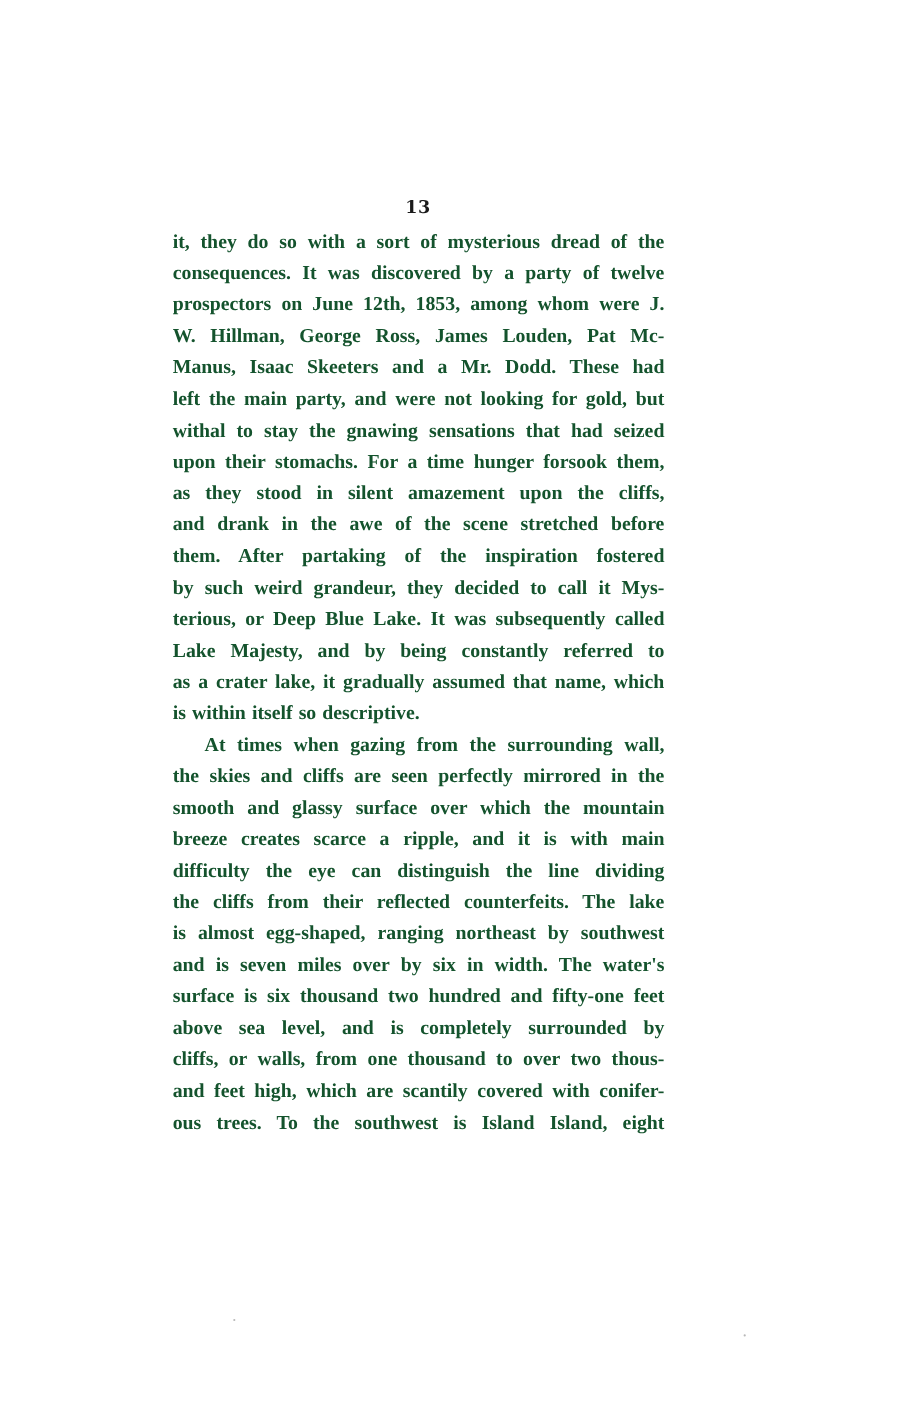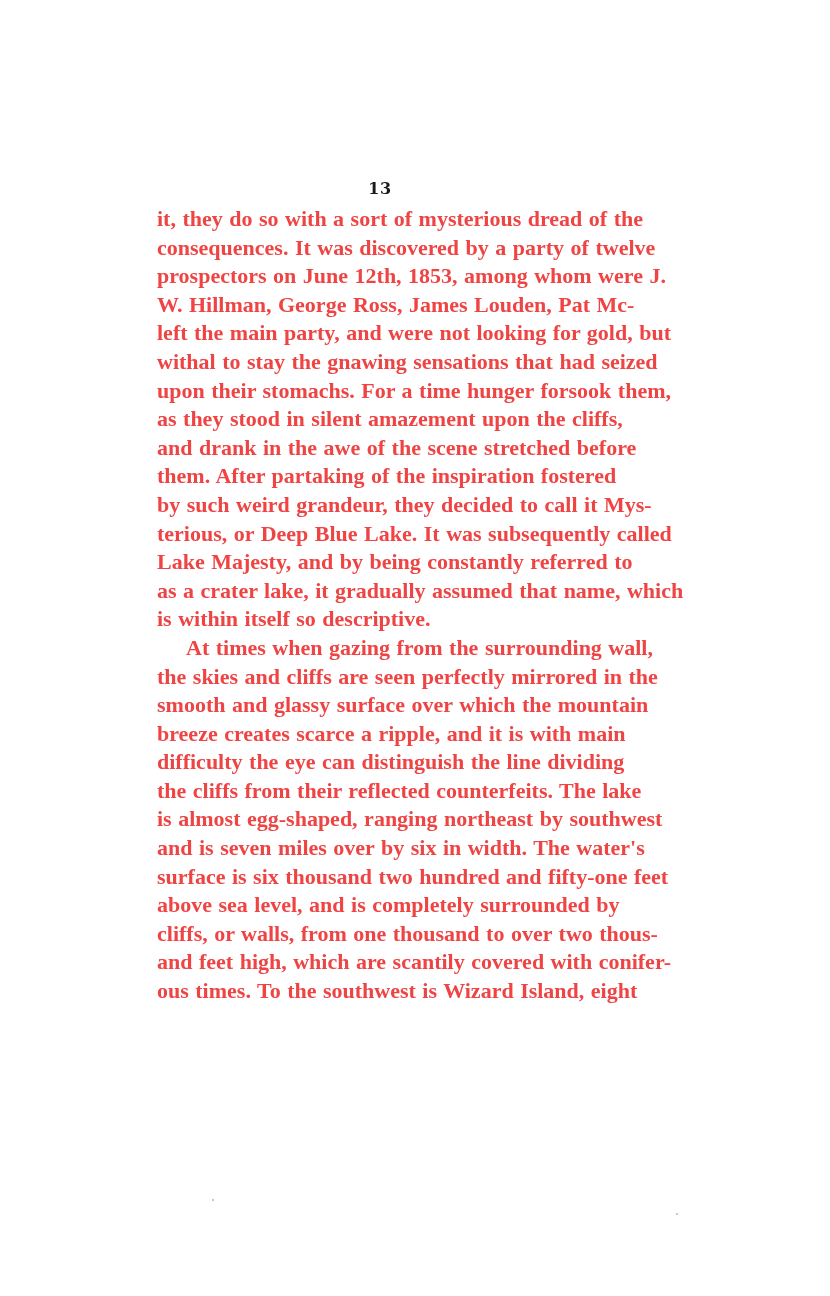"it, they do so with" .text-block { color: #ef4444 -> #14532d; font-size: 22px -> 18px }
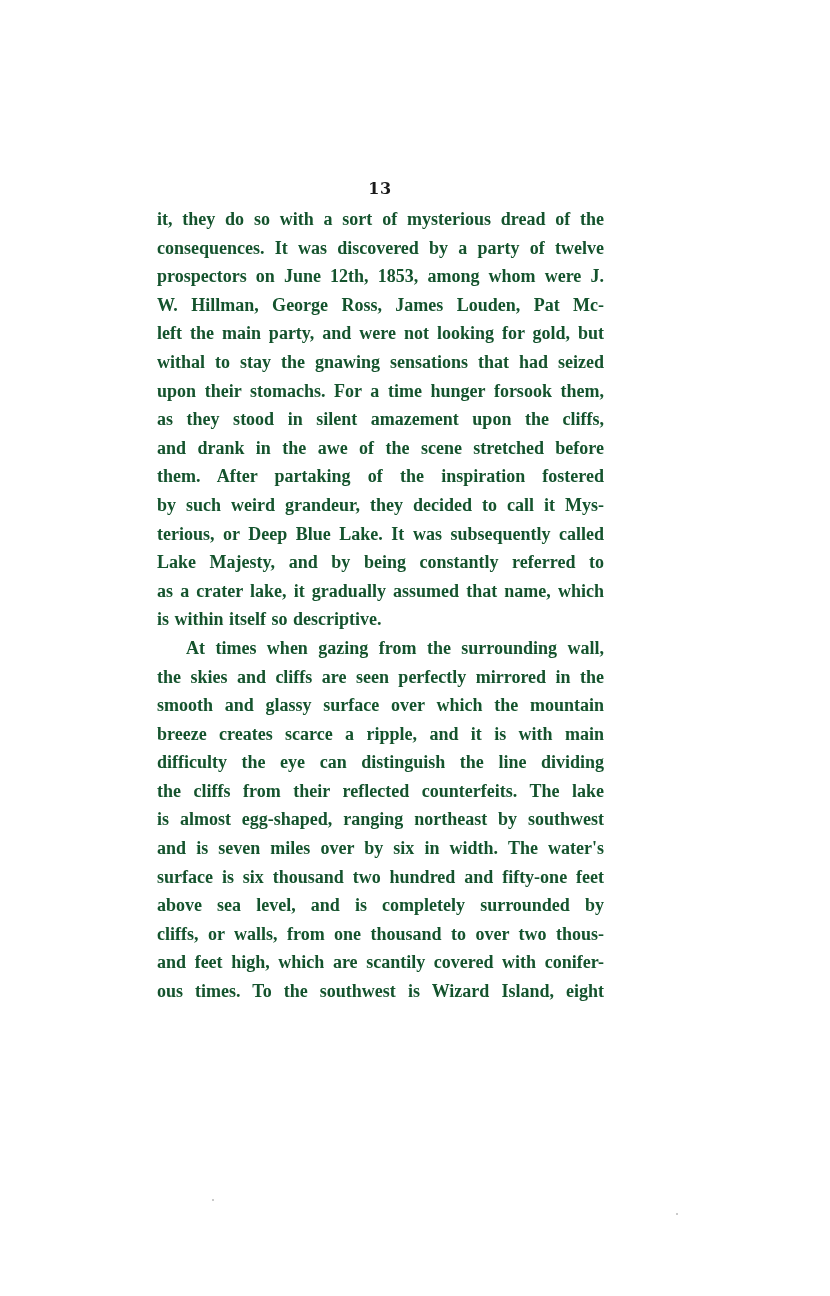"Manus, Isaac Skeeters and a" span.line { html: none -> <span>Manus, Isaac Skeeters and a Mr. Dodd. These had</span> }
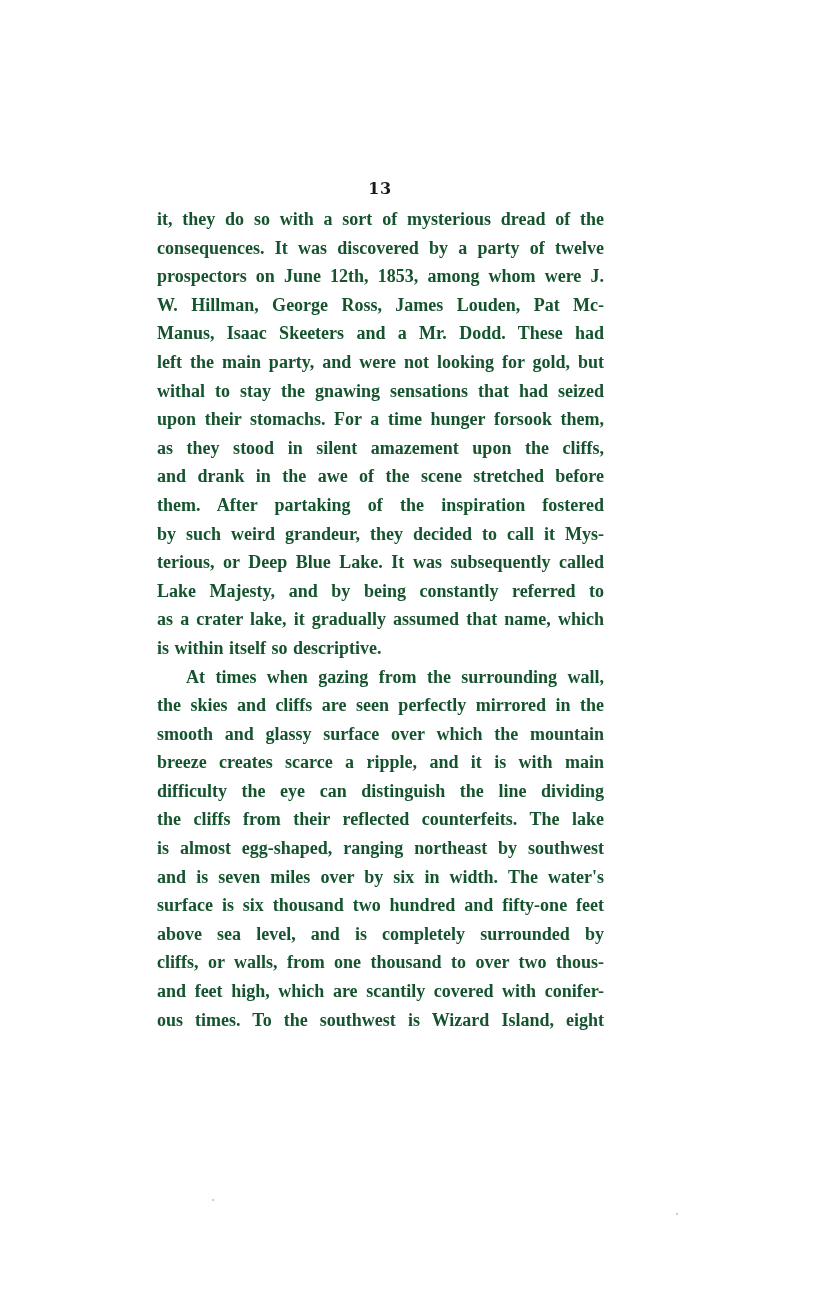"ous times. To the southwest" span.line { text: times. To the southwest is Wizard -> trees. To the southwest is Island }
